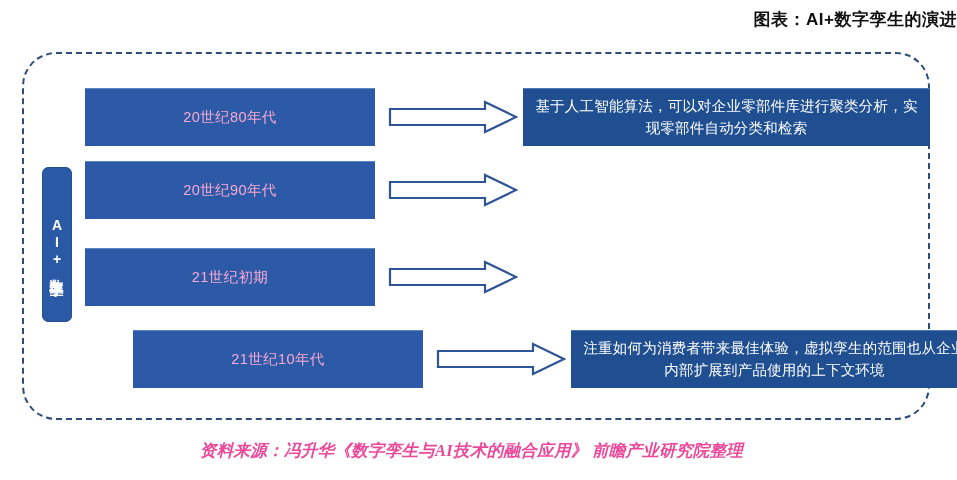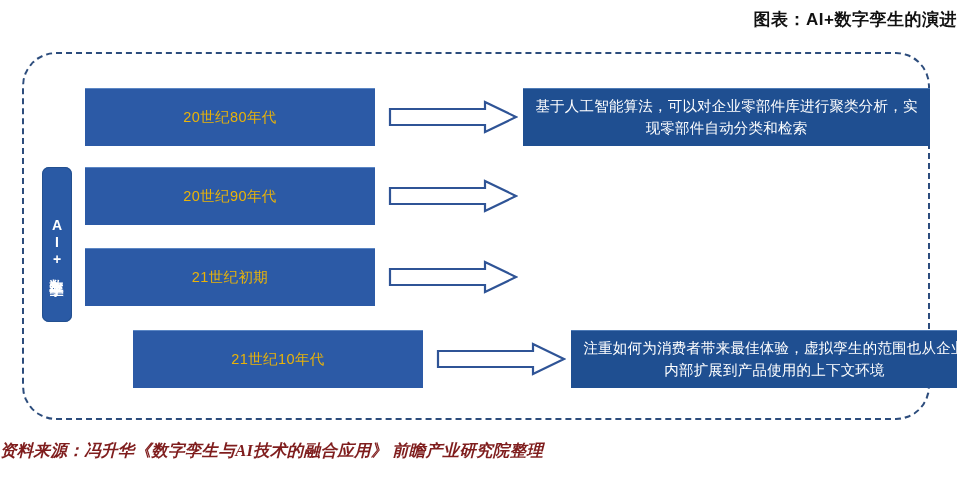"20世纪80年代" .era-box { color: #eab308 -> #f9a8d4 }
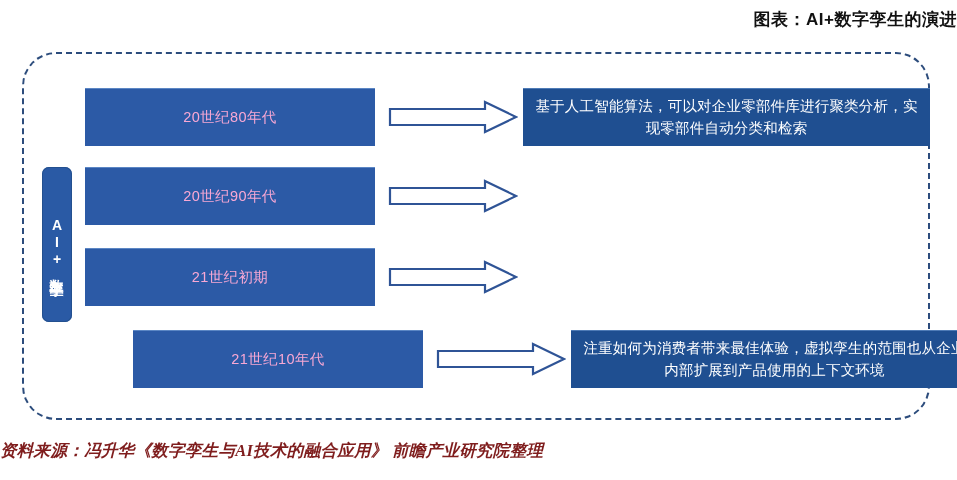"20世纪90年代" .row-1 { top: 167px -> 161px }
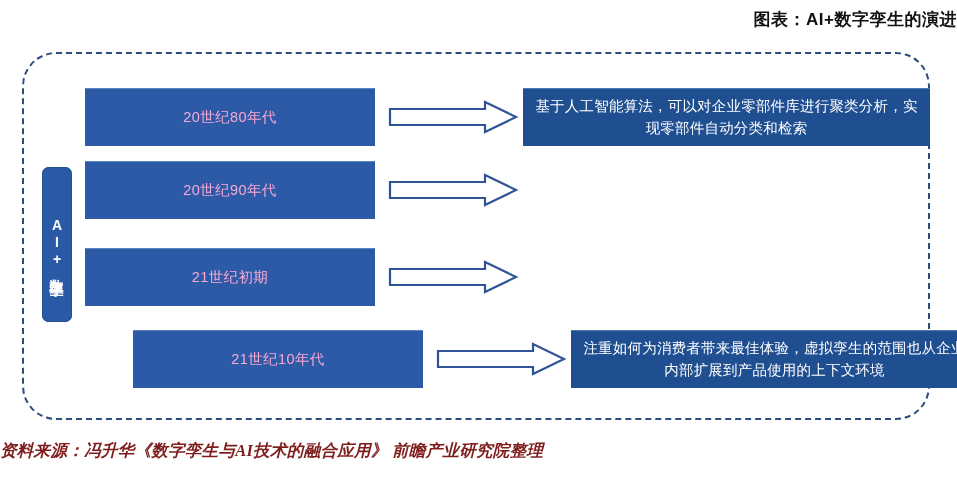"资料来源：冯升华《数字孪生与AI技术的融合应用》 前瞻产业研究院整理" .source { color: #7f1d1d -> #ec4899; text-align: none -> center }
